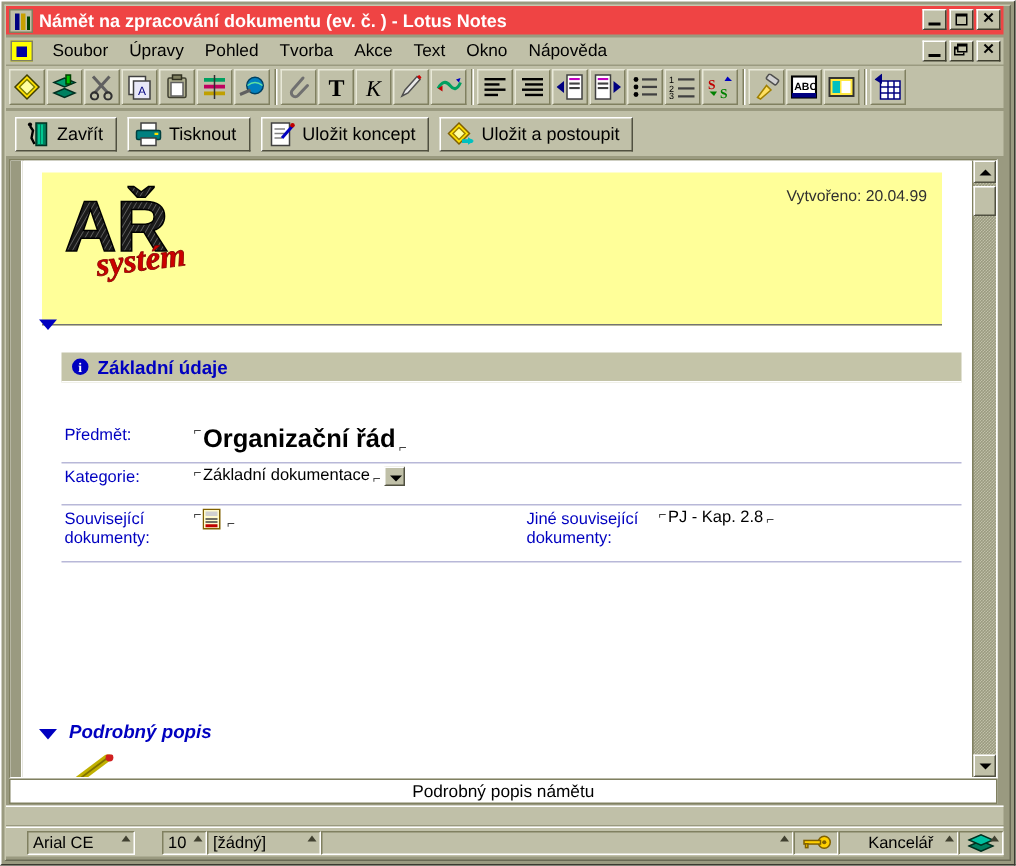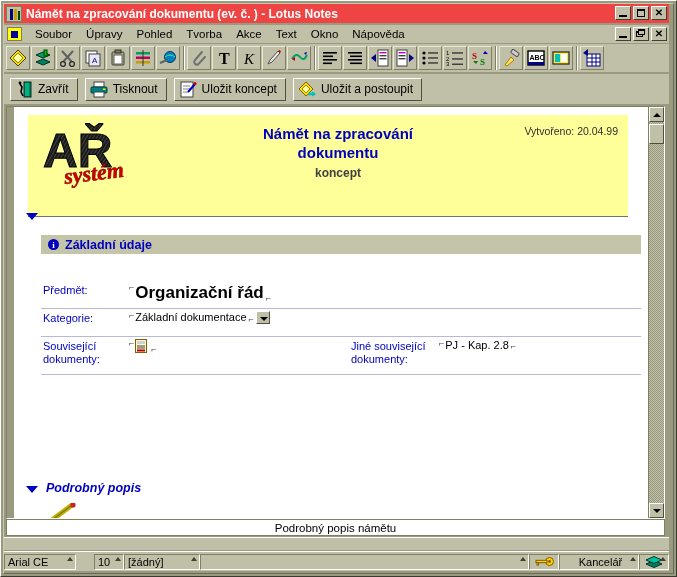"Námět na zpracování" div { html: <div> <div>Námět na zpracování</div> <div>dokumentu</div> </div> -> none }
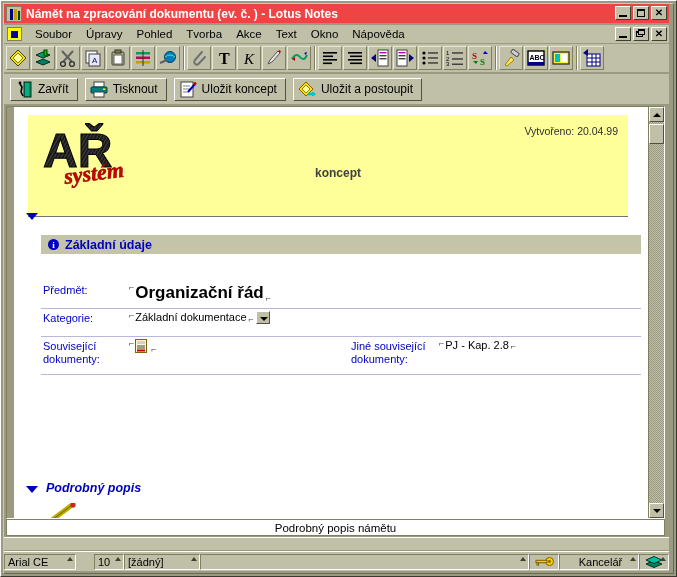"koncept" div { html: <div>koncept</div> -> none }
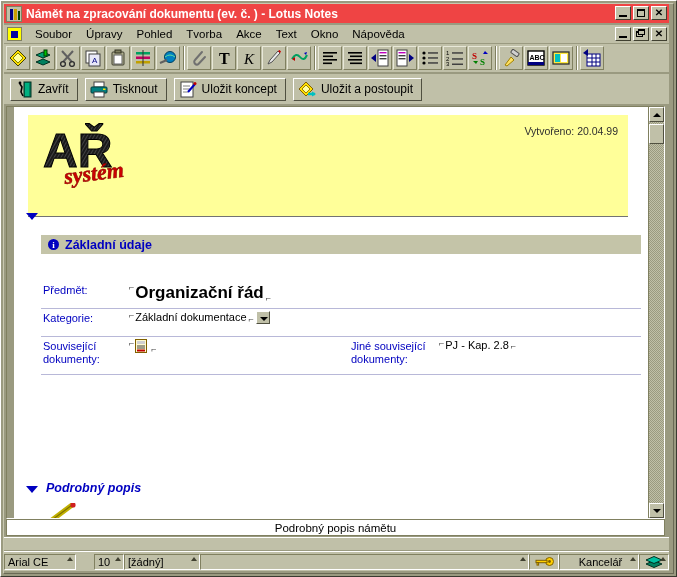"Arial CE" #status-bar { padding-left: none -> 14px }
